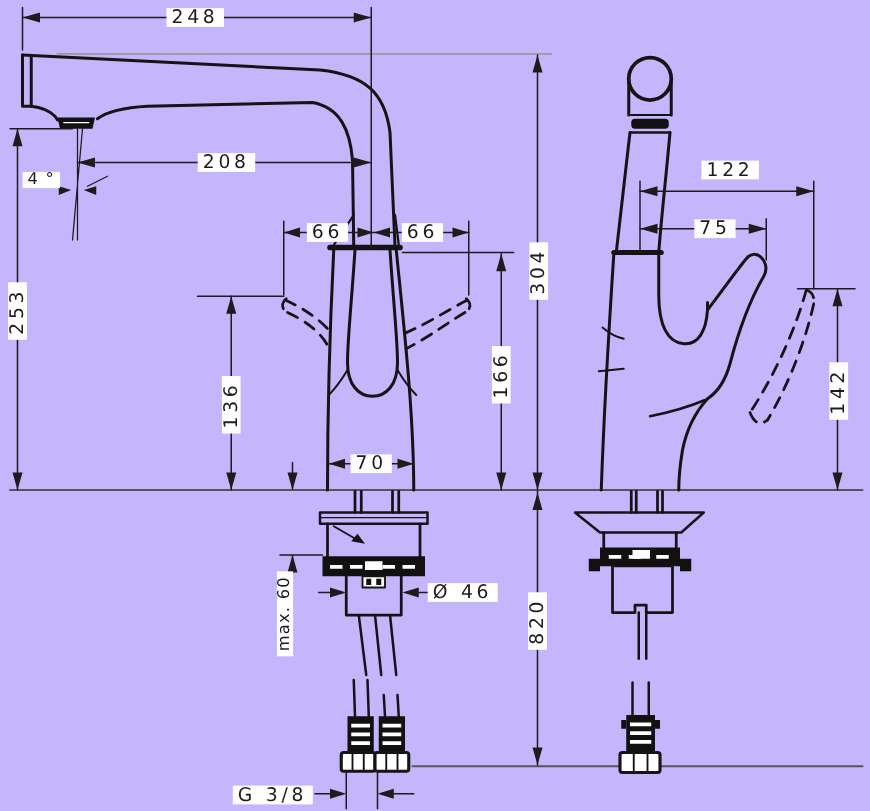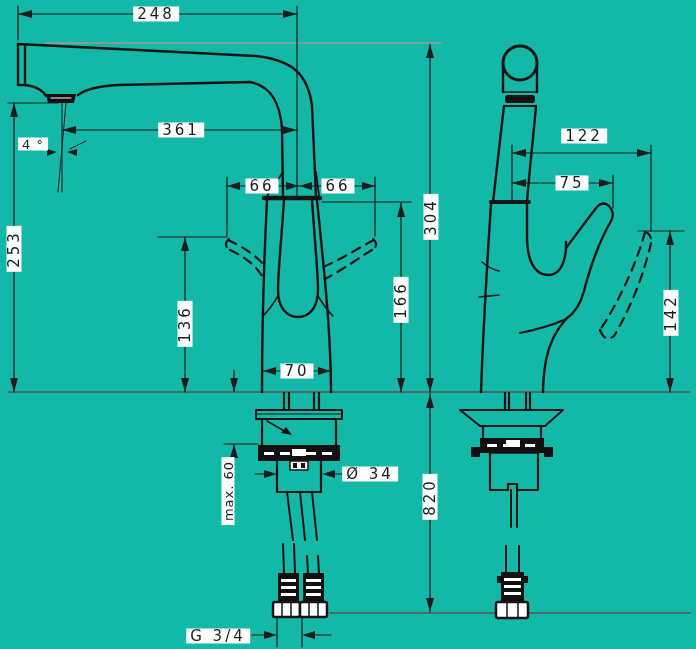"248" #stage { background: #14b8a6 -> #c4b5fd }
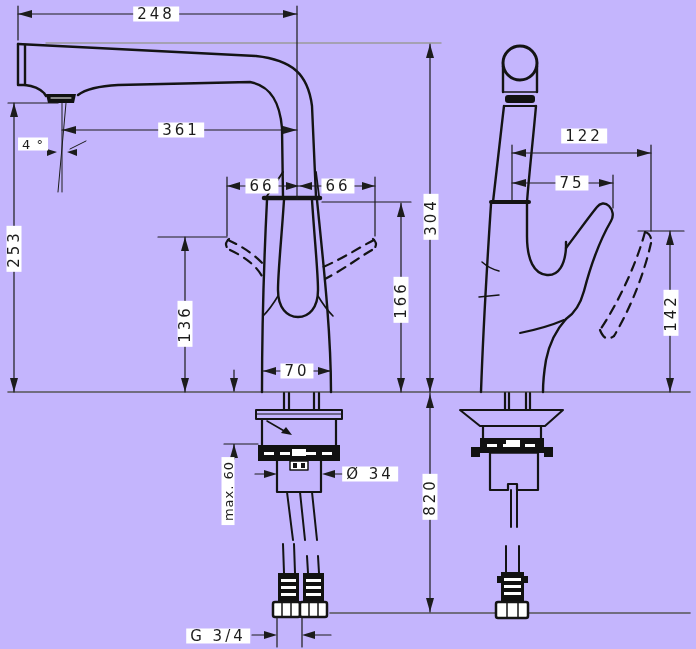"361" span.dim-label { text: 361 -> 208 }
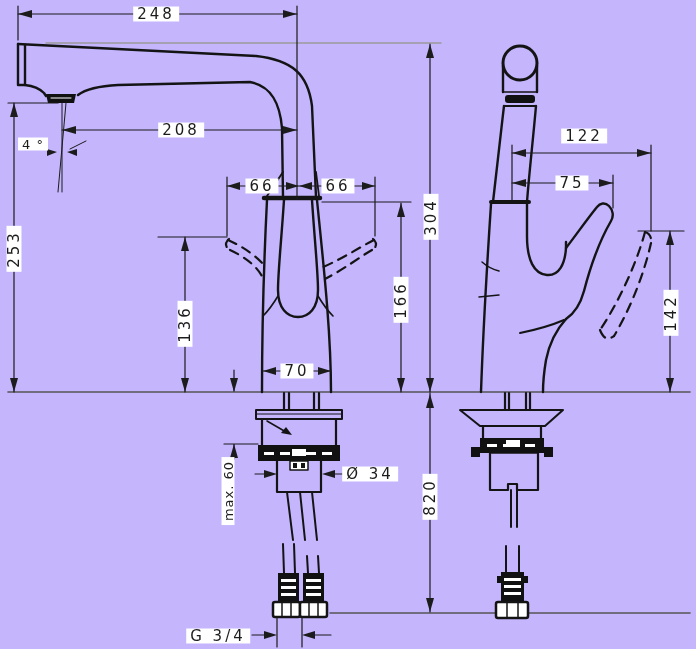"Ø 34" span.dim-label { text: 34 -> 46 }
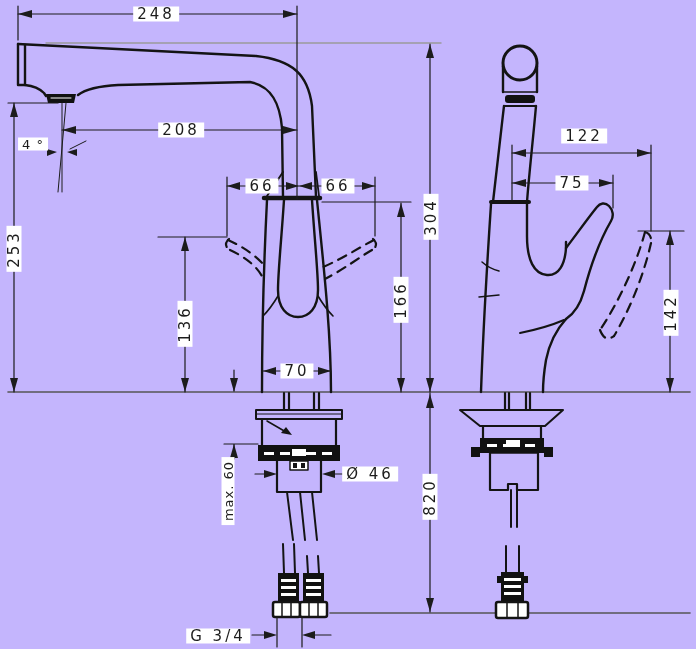"G 3/4" span.dim-label { text: 3/4 -> 3/8 }
